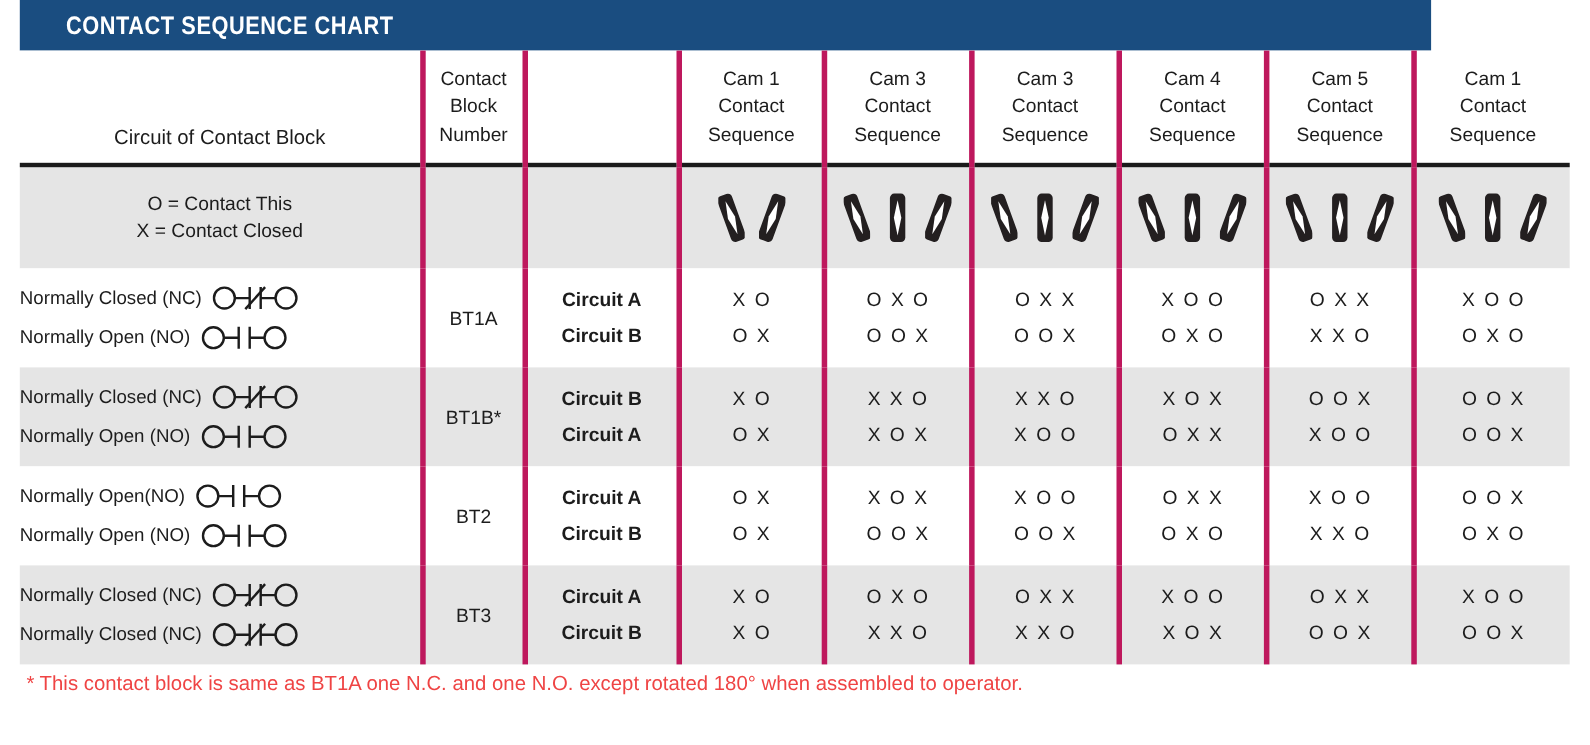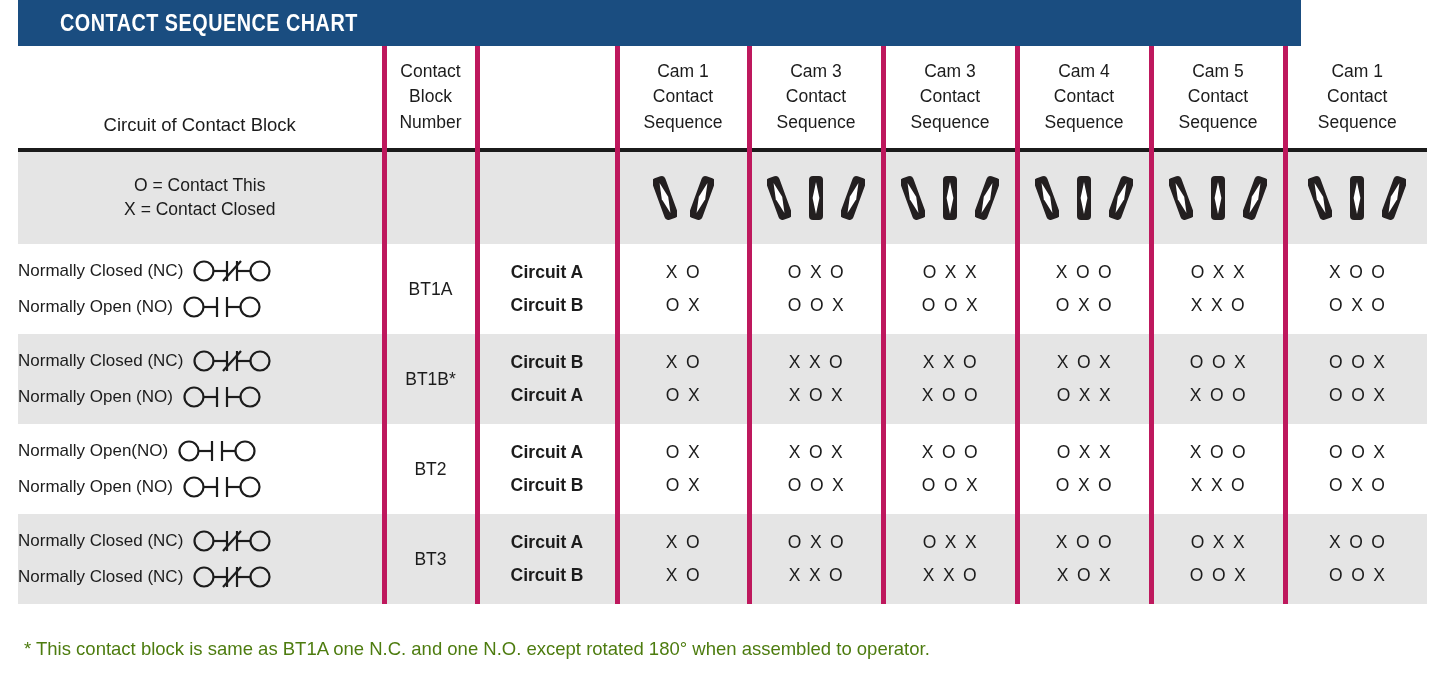"* This contact block is" .footnote { color: #4d7c0f -> #ef4444; margin-top: 34px -> 6px }
